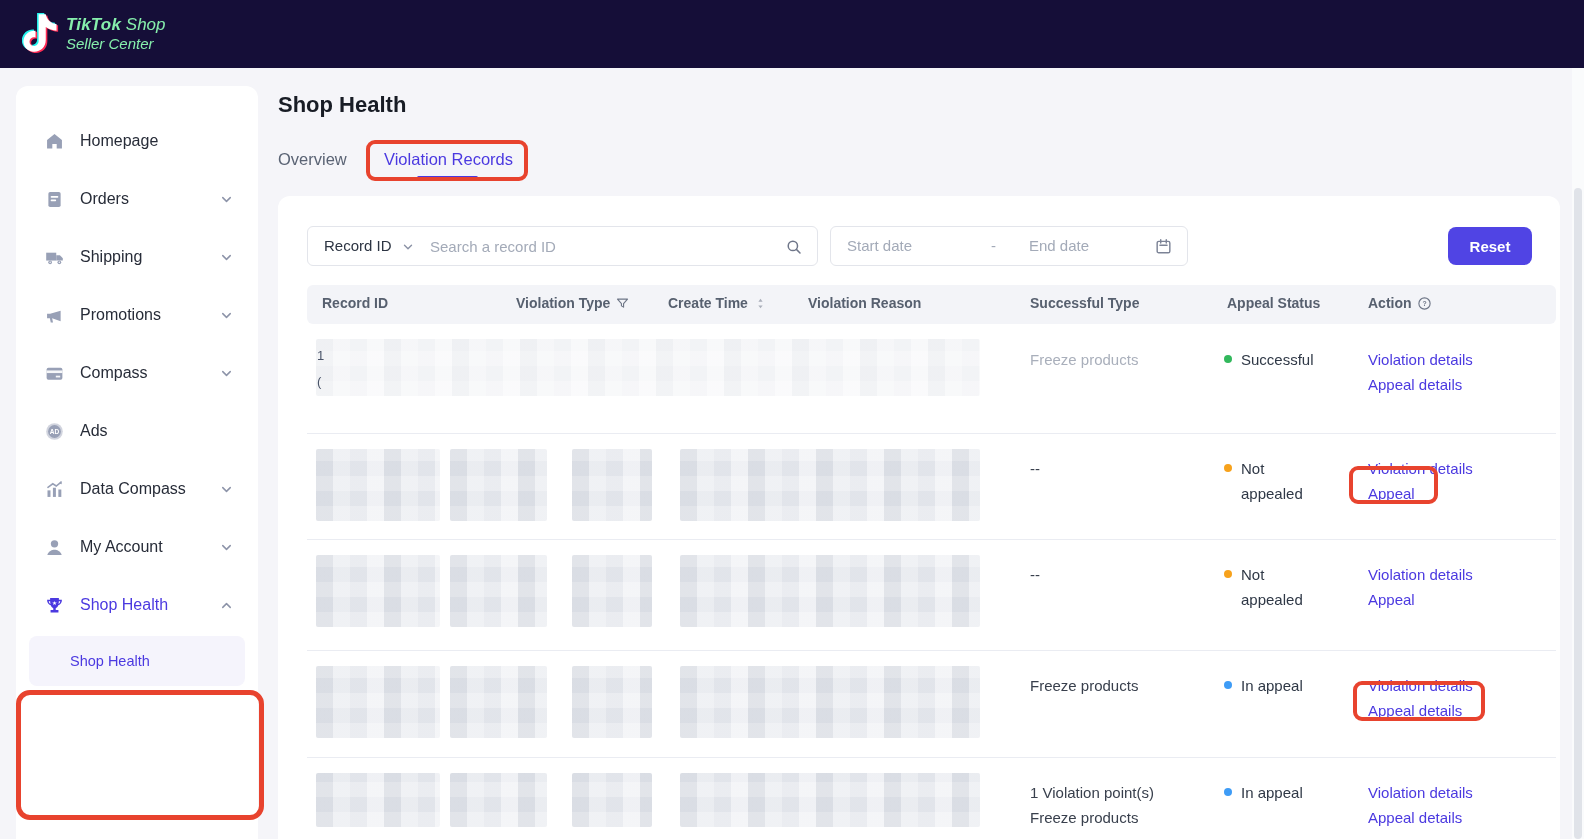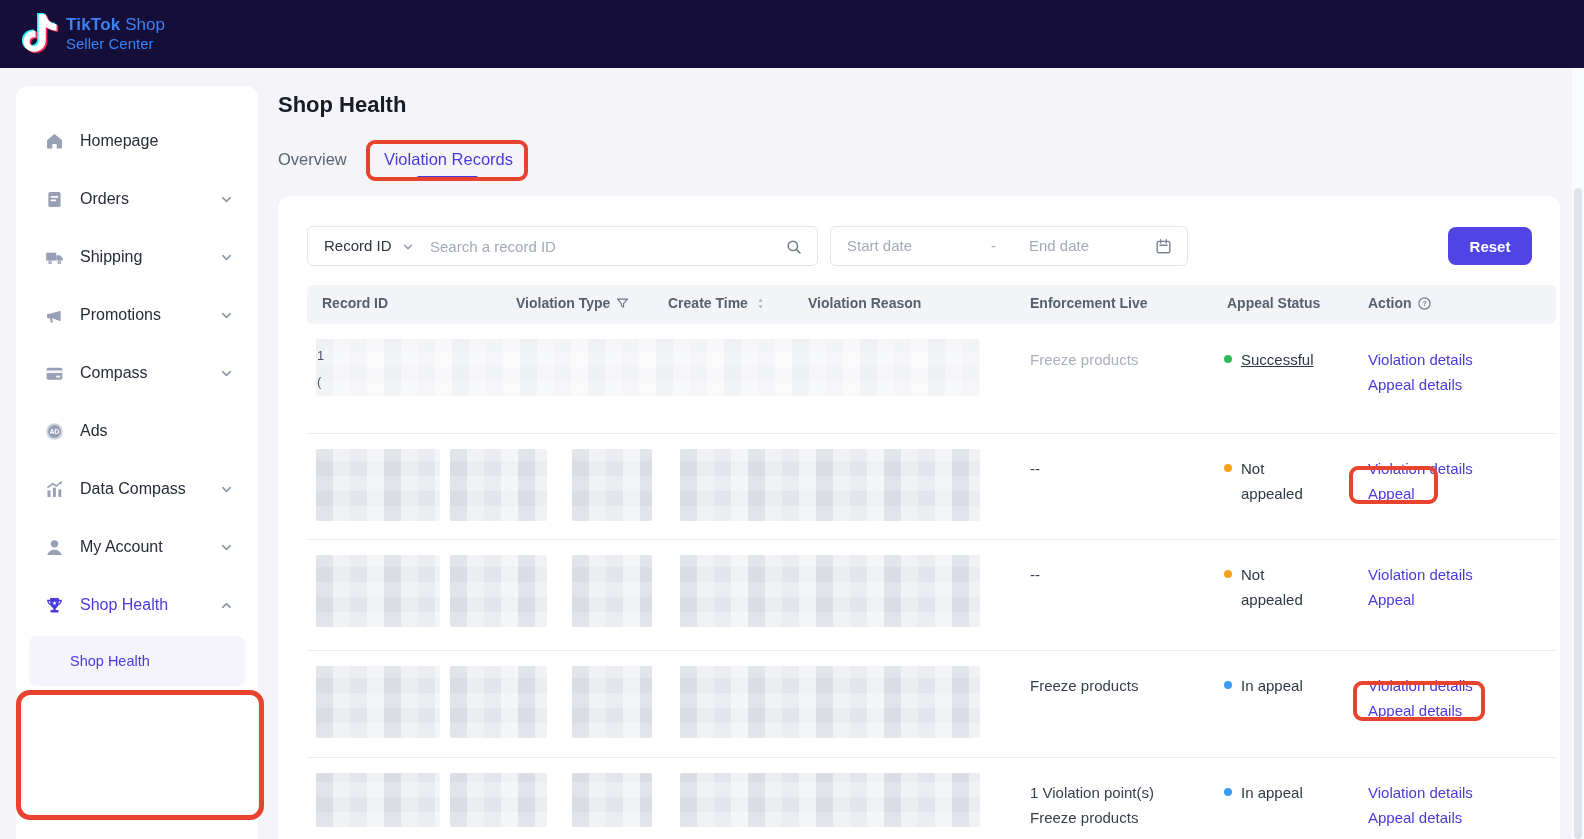"TikTok Shop" .logo-text { color: #3b82f6 -> #86efac; font-style: none -> italic }
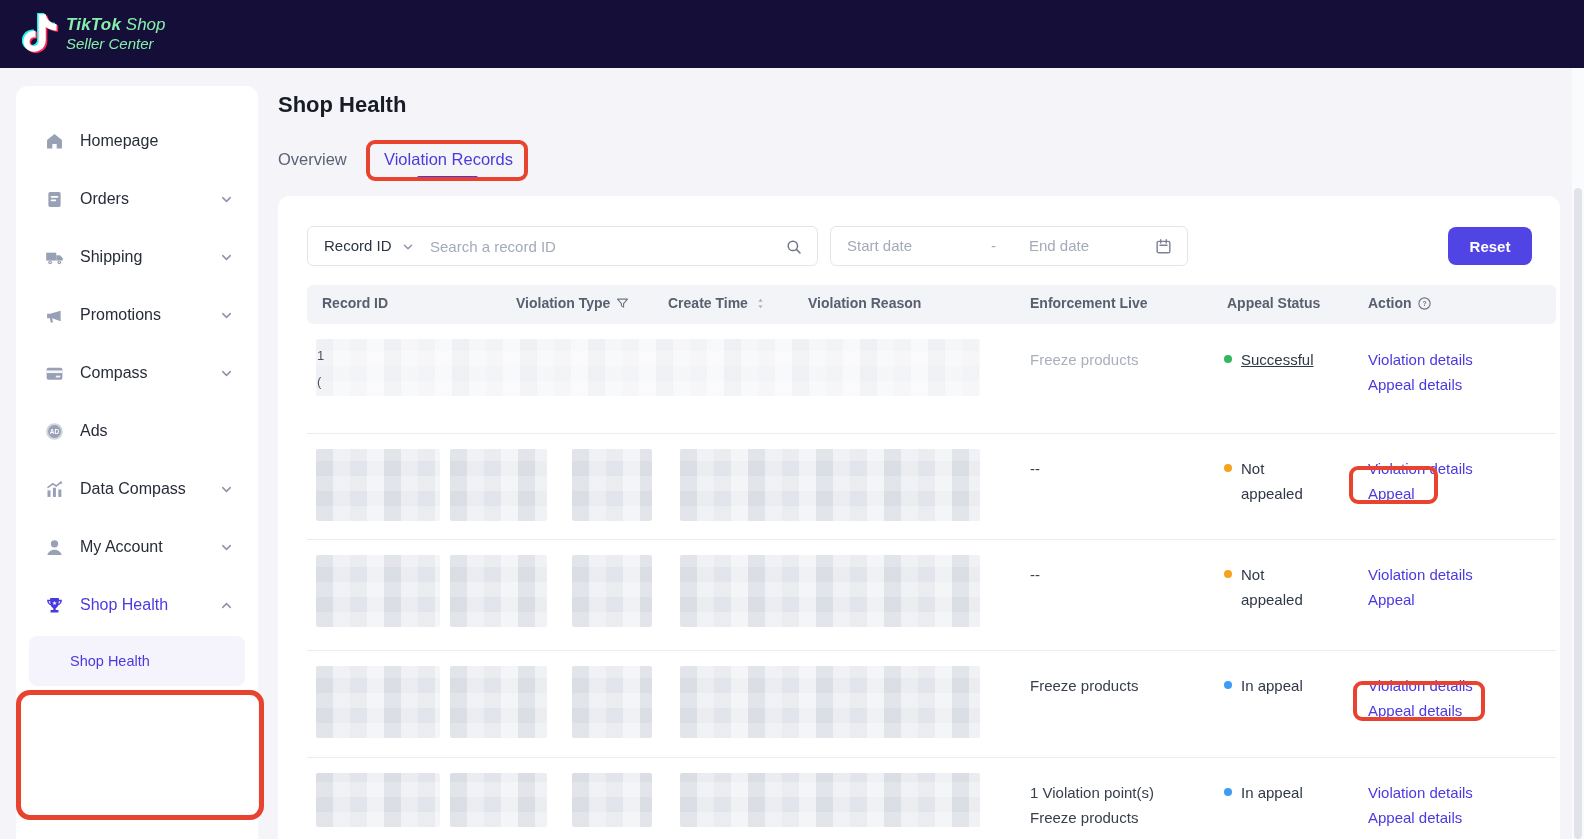"Enforcement Live" span { text: Enforcement Live -> Successful Type }
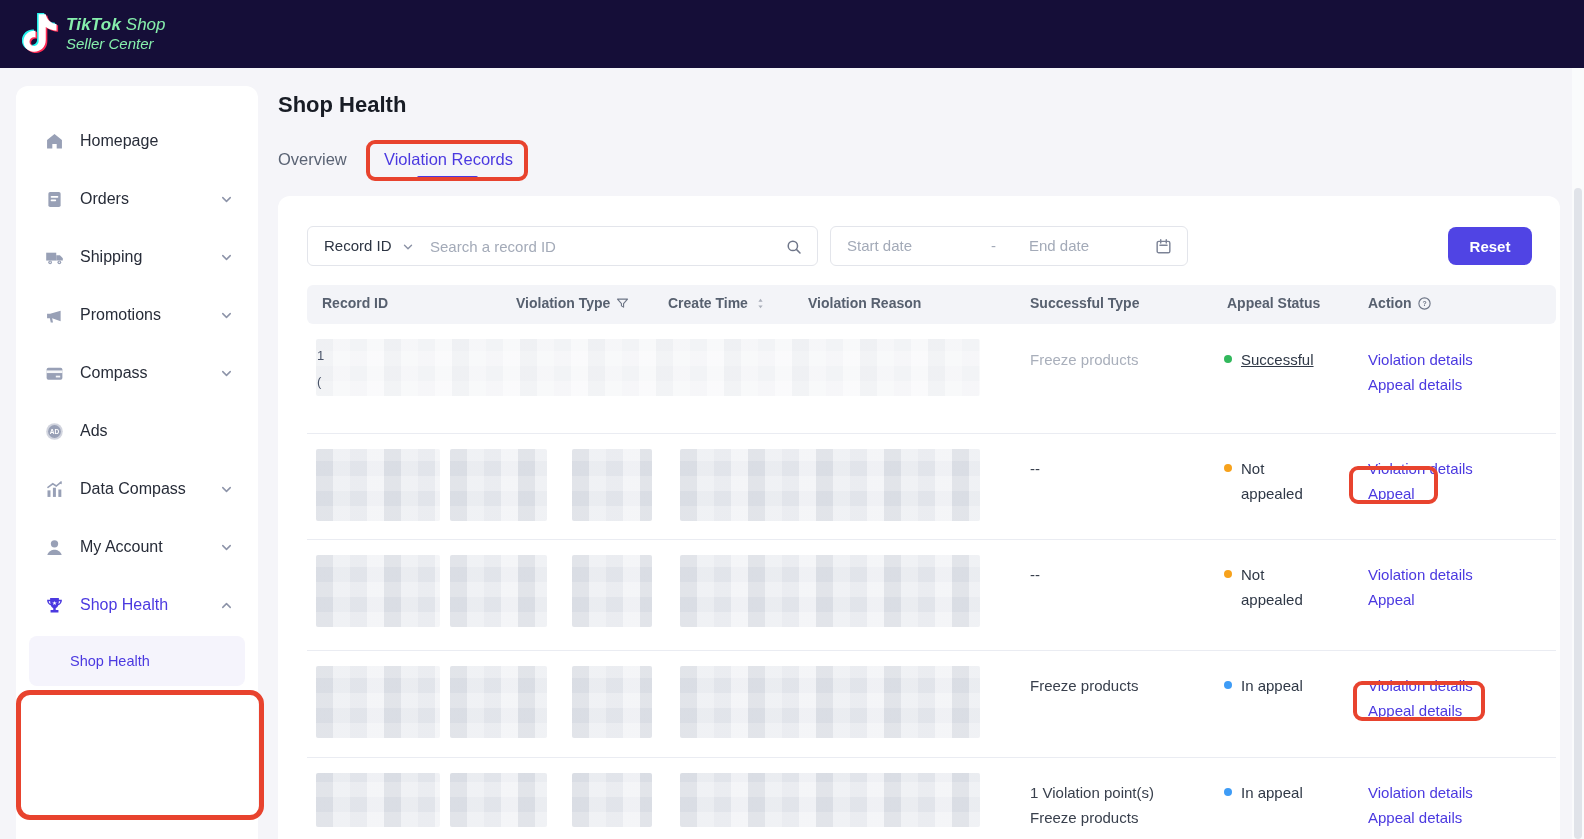"Successful" div.status-text { text-decoration: underline -> none }
